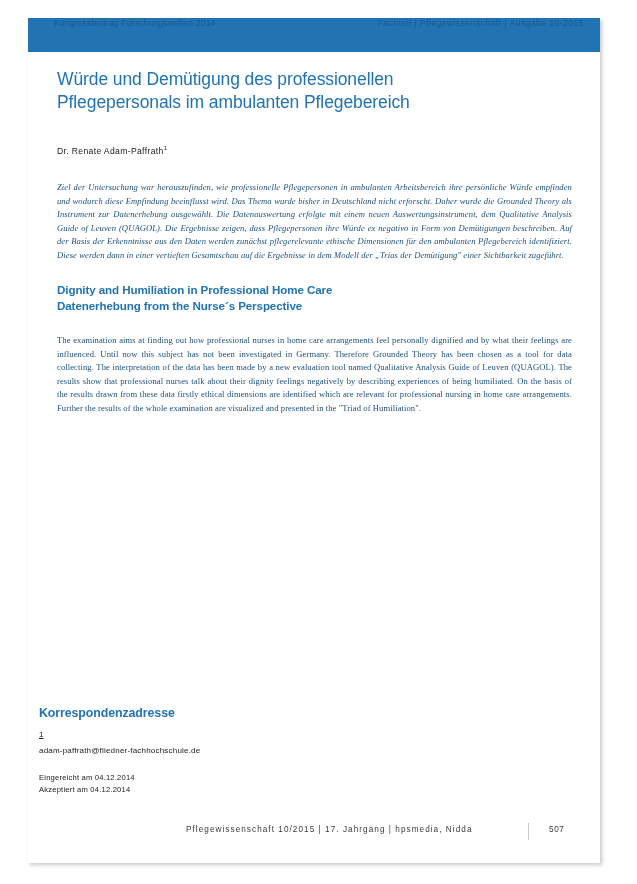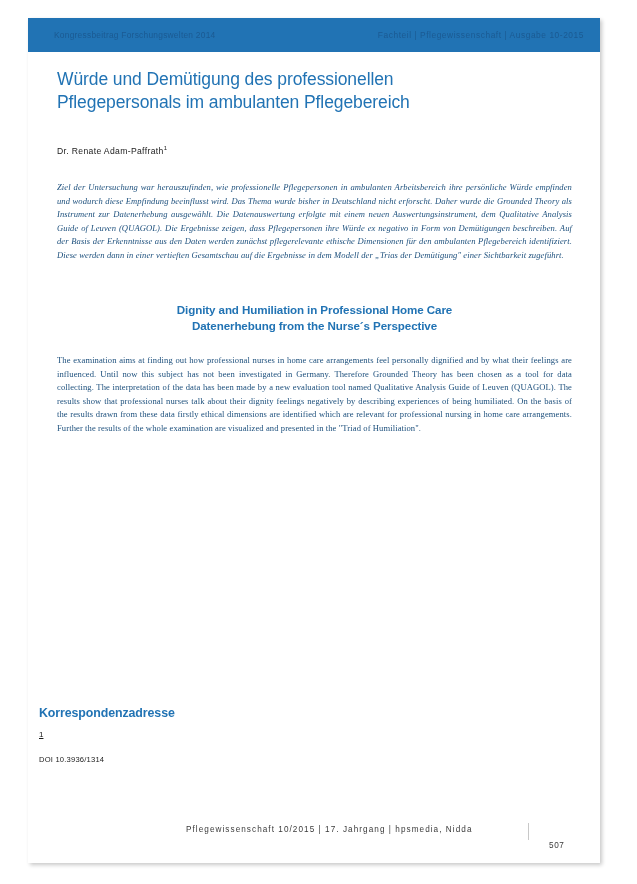"Kongressbeitrag Forschungswelten 2014" .topbar { align-items: center -> none }
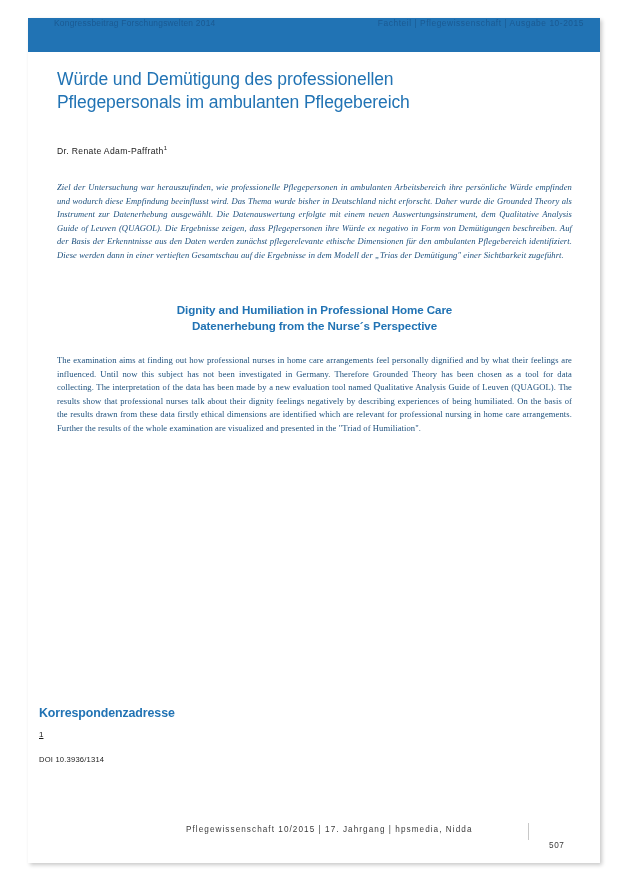"Dignity and Humiliation in Professional" .heading-en { margin-top: 40px -> 20px; text-align: center -> none }
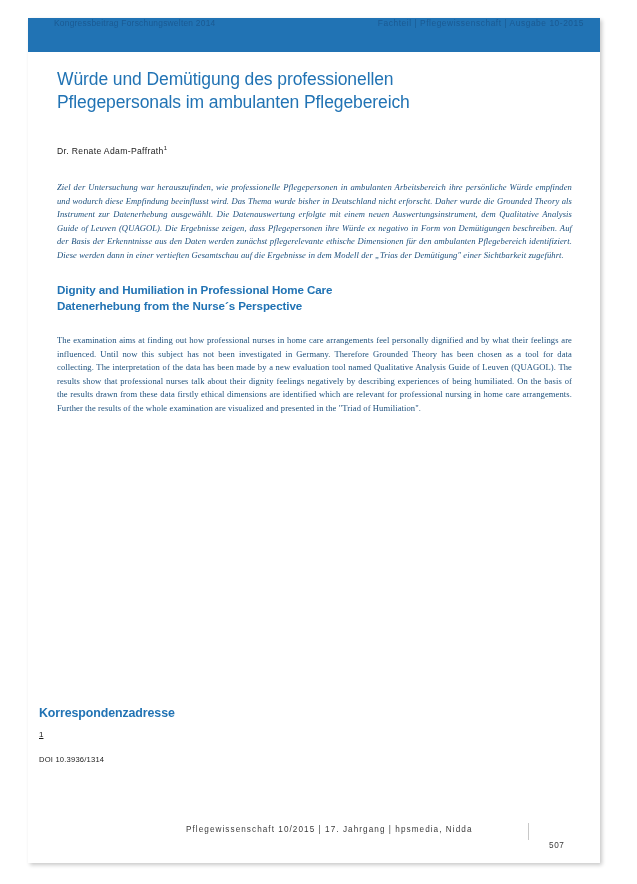"adam-paffrath@fliedner-fachhochschule.de" div.corr-mail { html: none -> <div>adam-paffrath@fliedner-fachhochschule.de</div> }
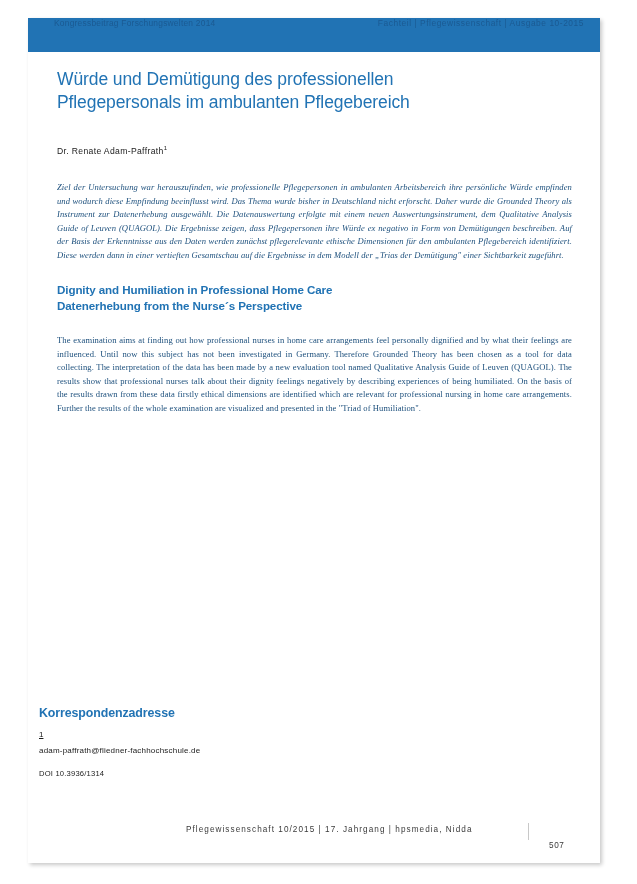"Eingereicht am 04.12.2014" div.corr-dates { html: none -> <div> <div>Eingereicht am 04.12.2014</div> <div>Akzeptiert am 04.12.2014</div> </div> }
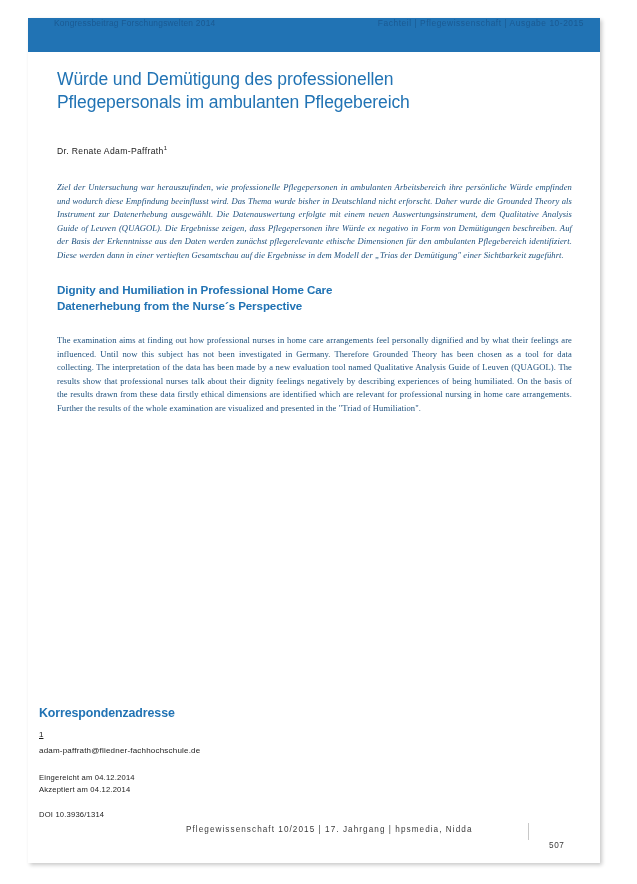"DOI 10.3936/1314" div.corr-doi { html: <div>DOI 10.3936/1314</div> -> none }
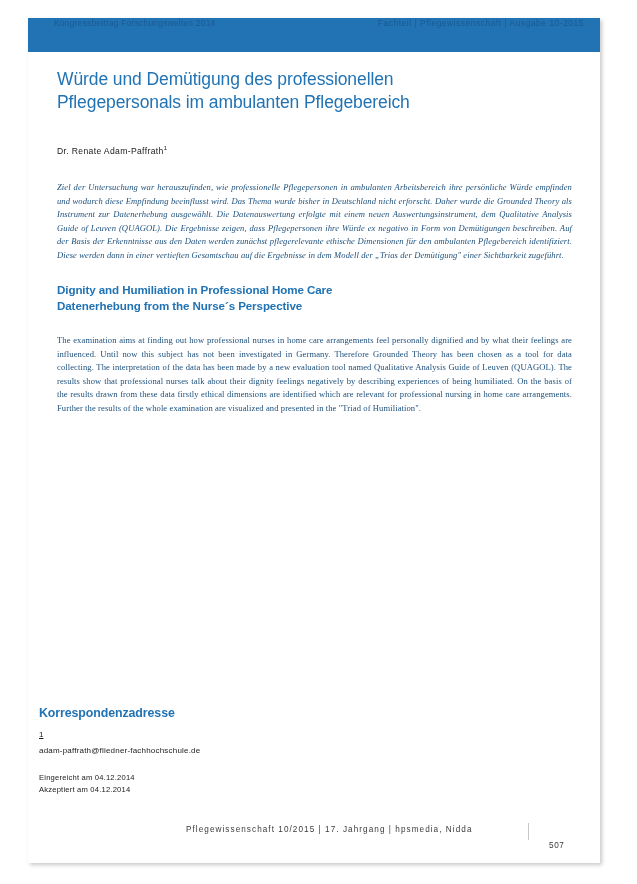"507" .footer-page { top: 16px -> 0 }
